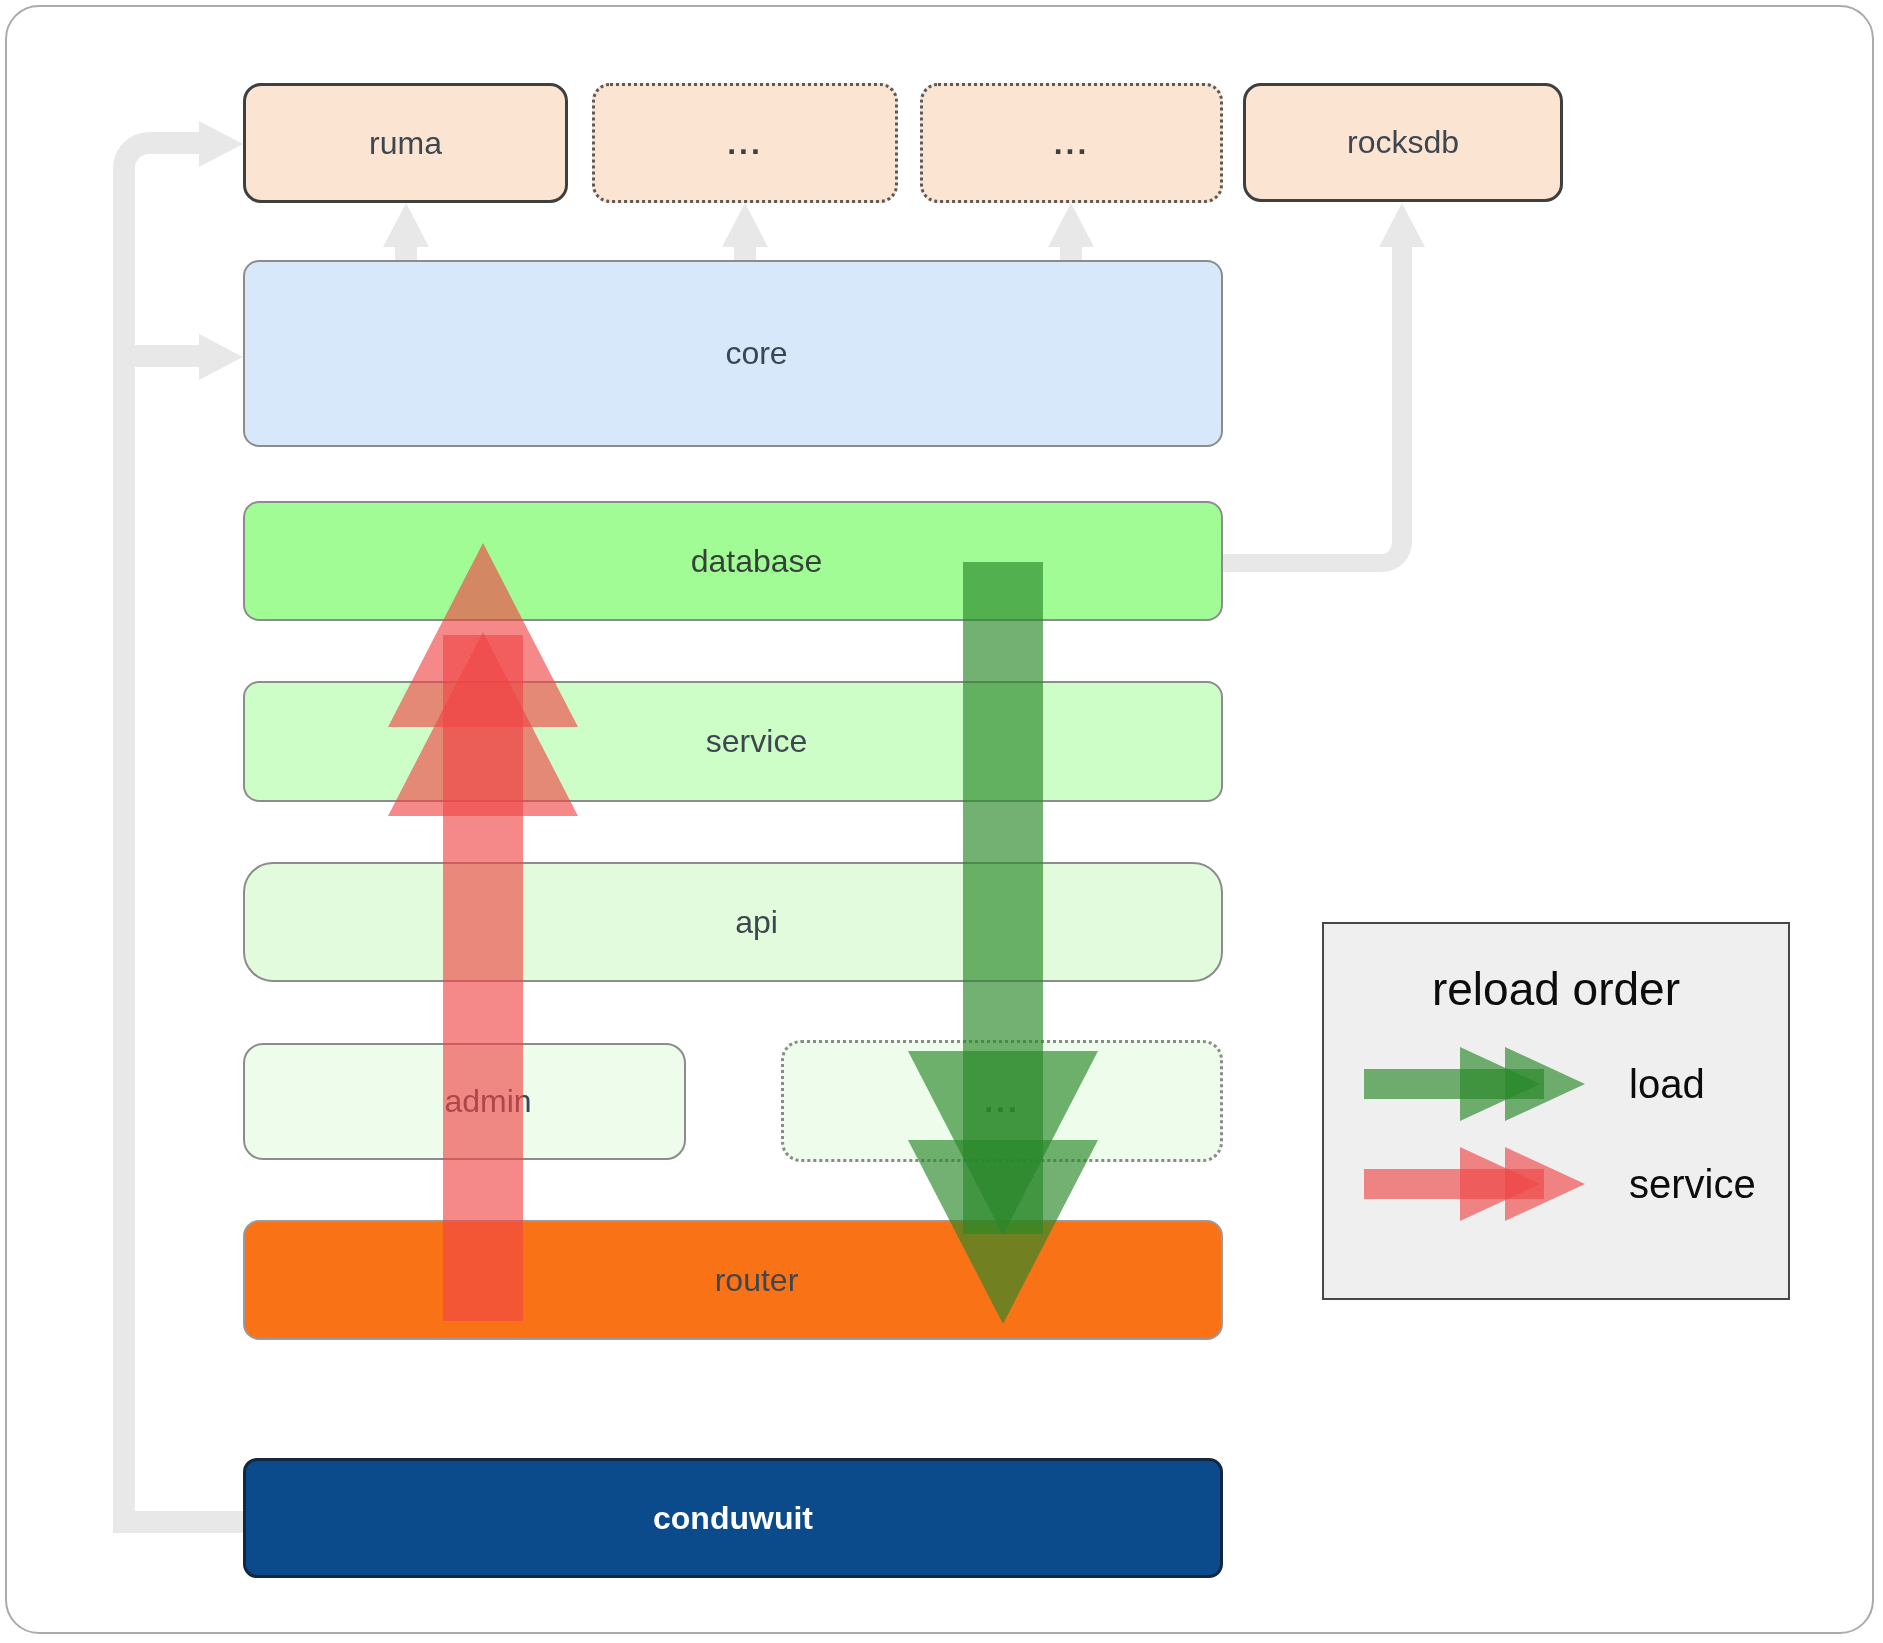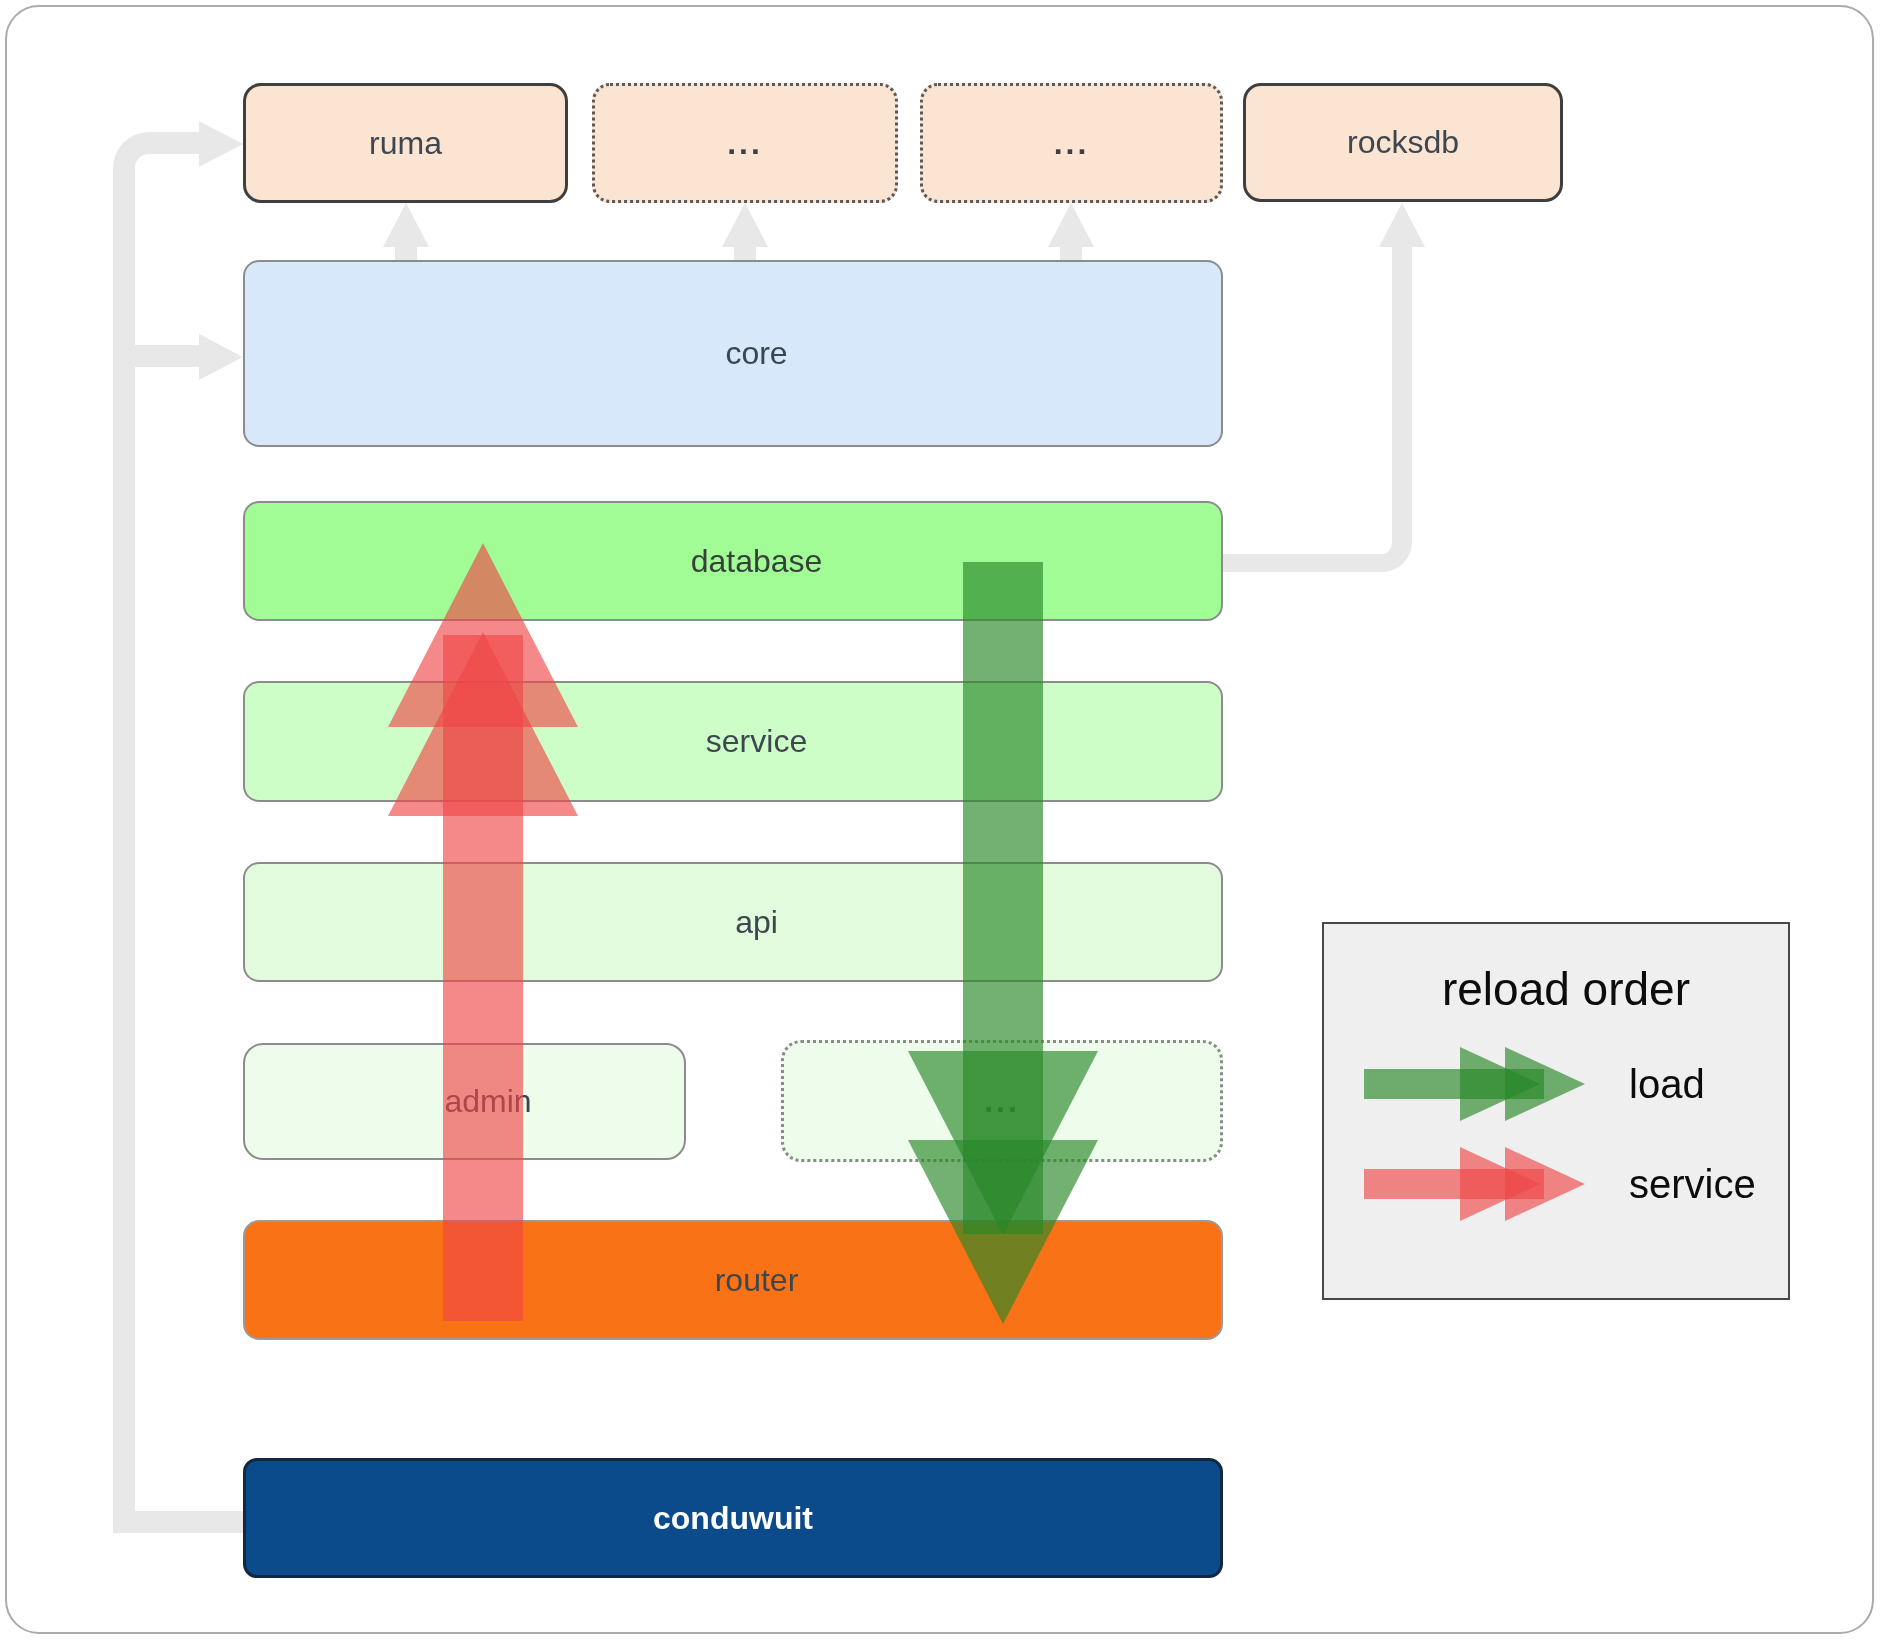"api" div.abs { border-radius: none -> 30px }
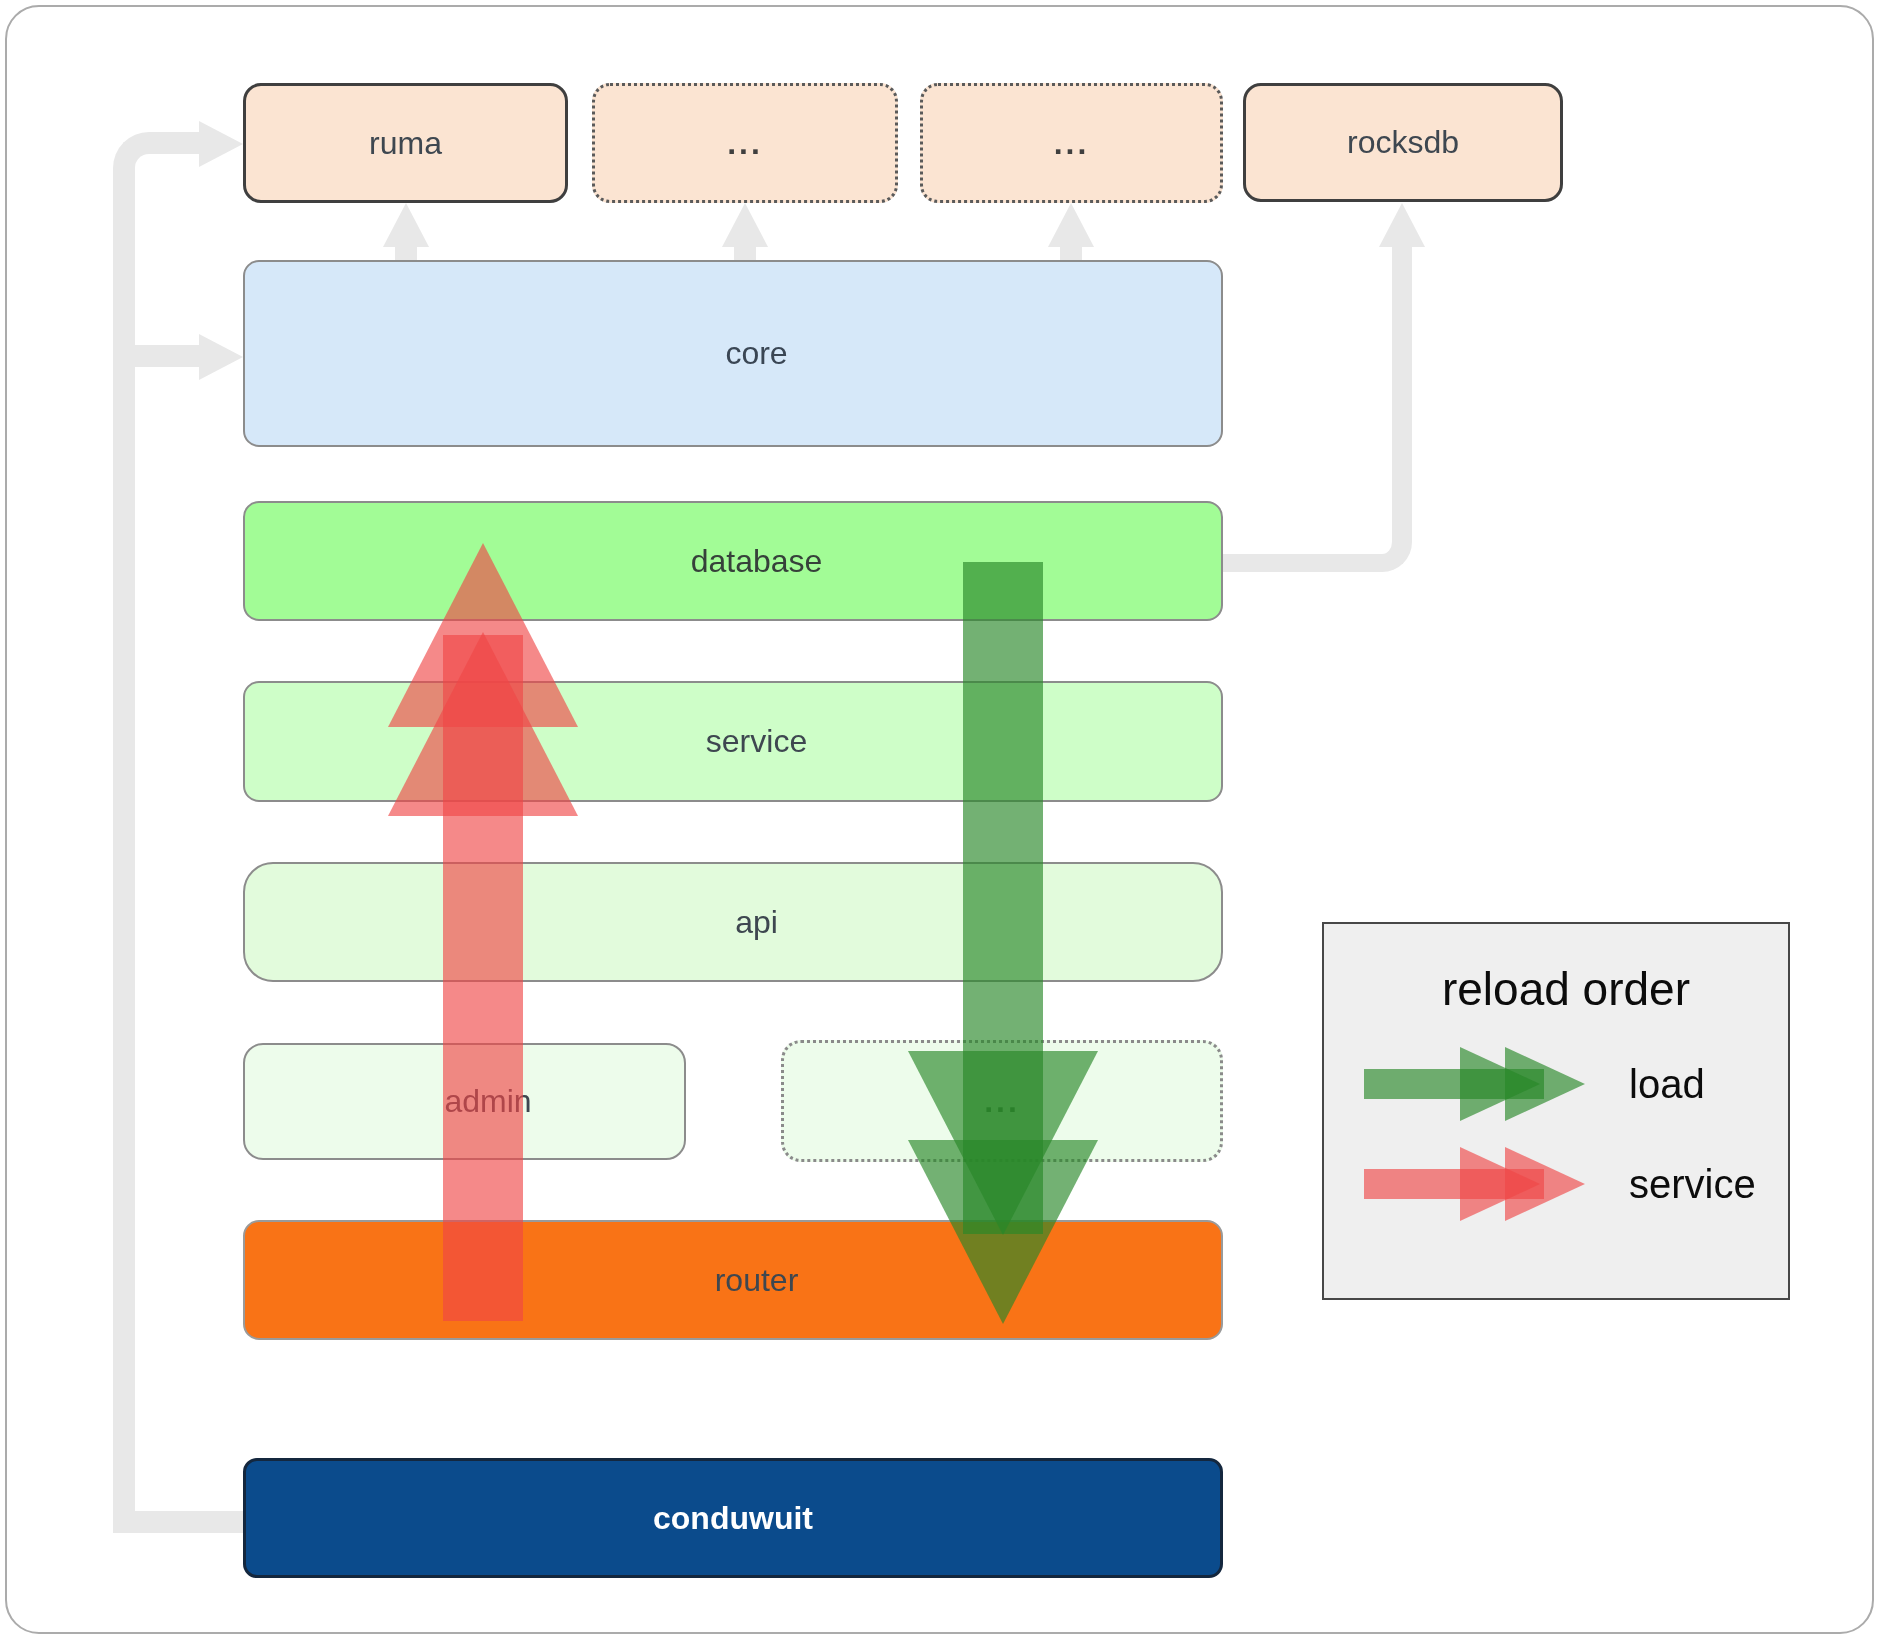"reload order" .legend-title { padding-left: 10px -> none }
